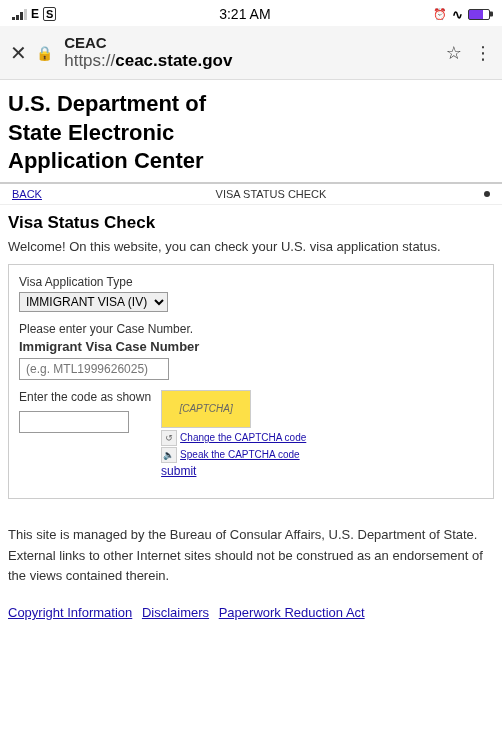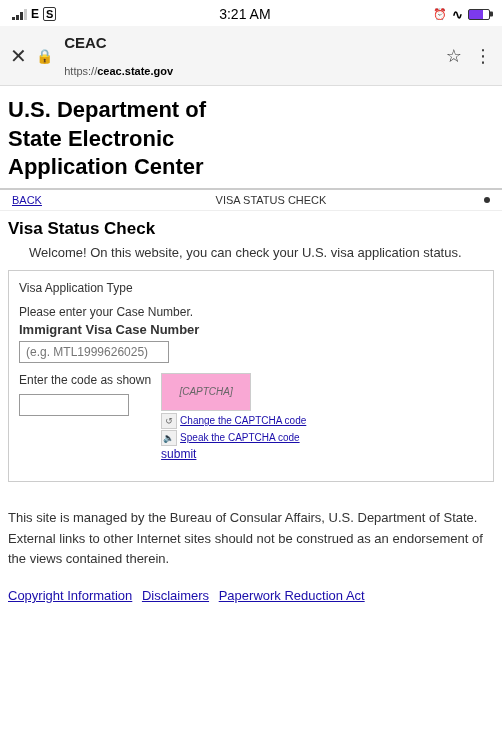"https://ceac.state.gov" .browser-url { font-size: 11px -> 17px; margin-top: 14px -> none }
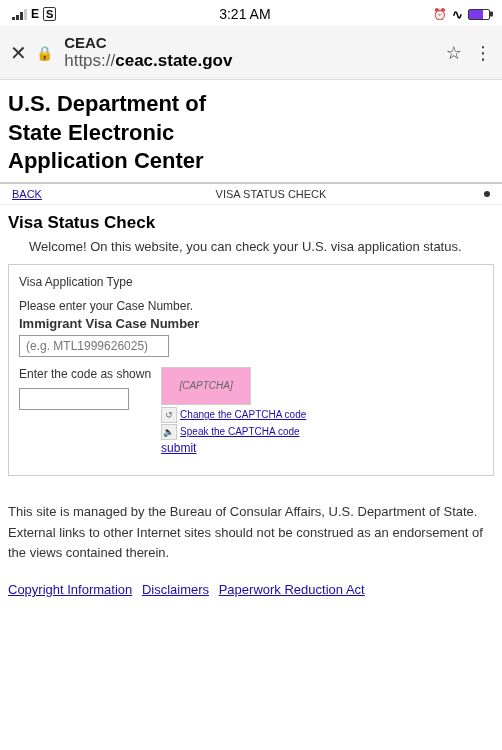"Welcome! On this website, you" .page-intro { margin-left: 21px -> none }
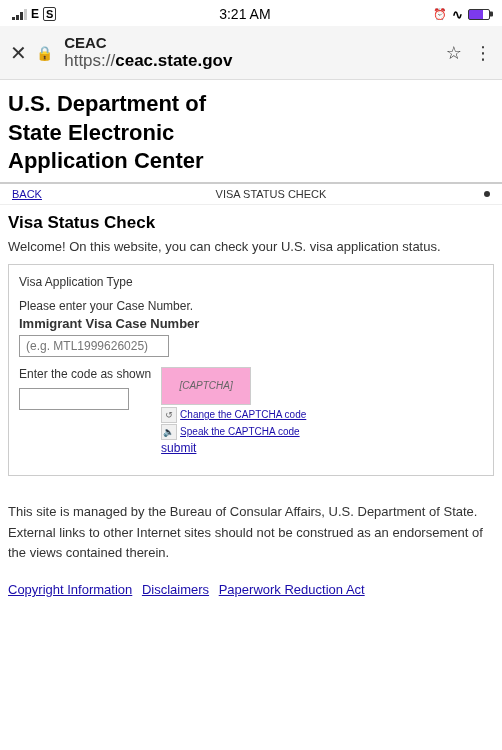"IMMIGRANT VISA (IV)" div { html: none -> <div> <select> <option>IMMIGRANT VISA (IV)</option> </select> </div> }
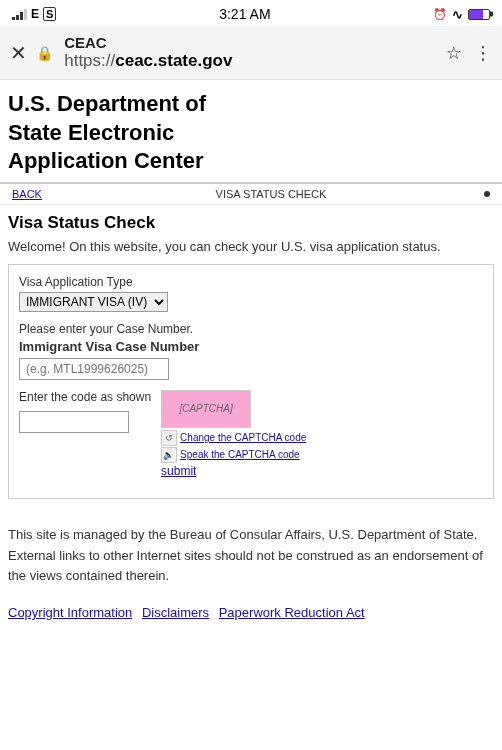"[CAPTCHA]" .captcha-image-box { background: #f9a8d4 -> #fde047 }
